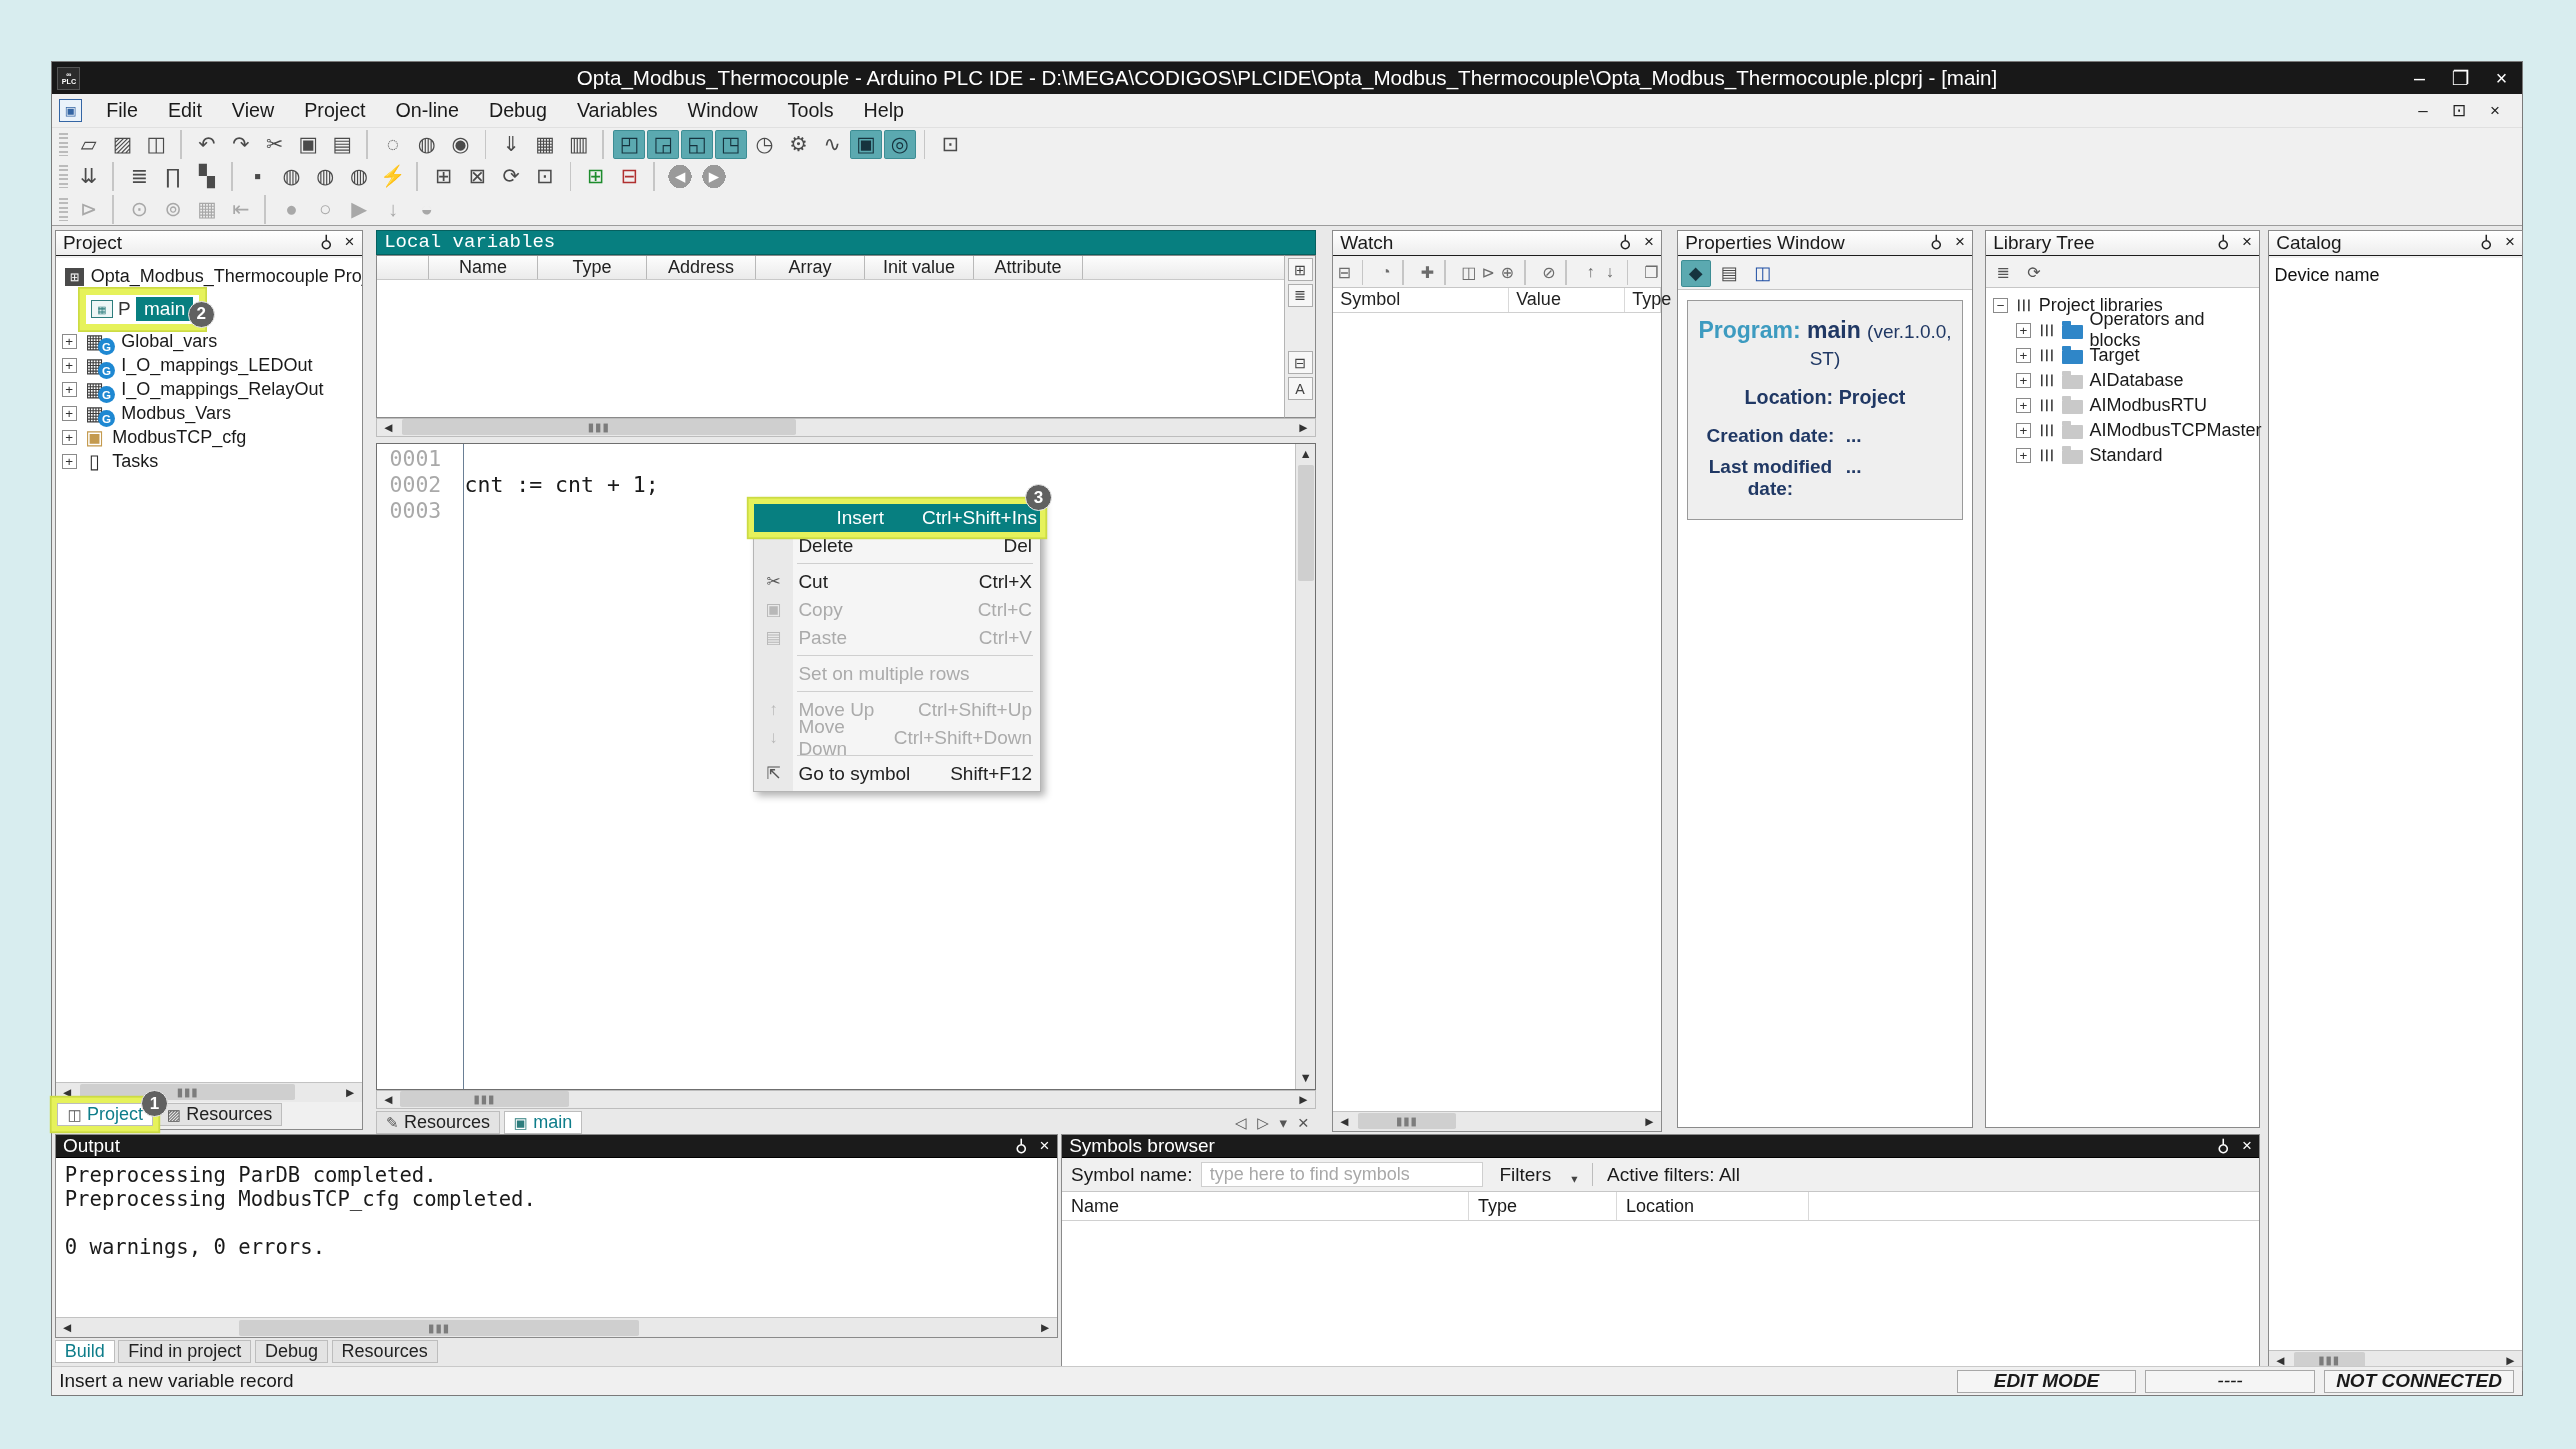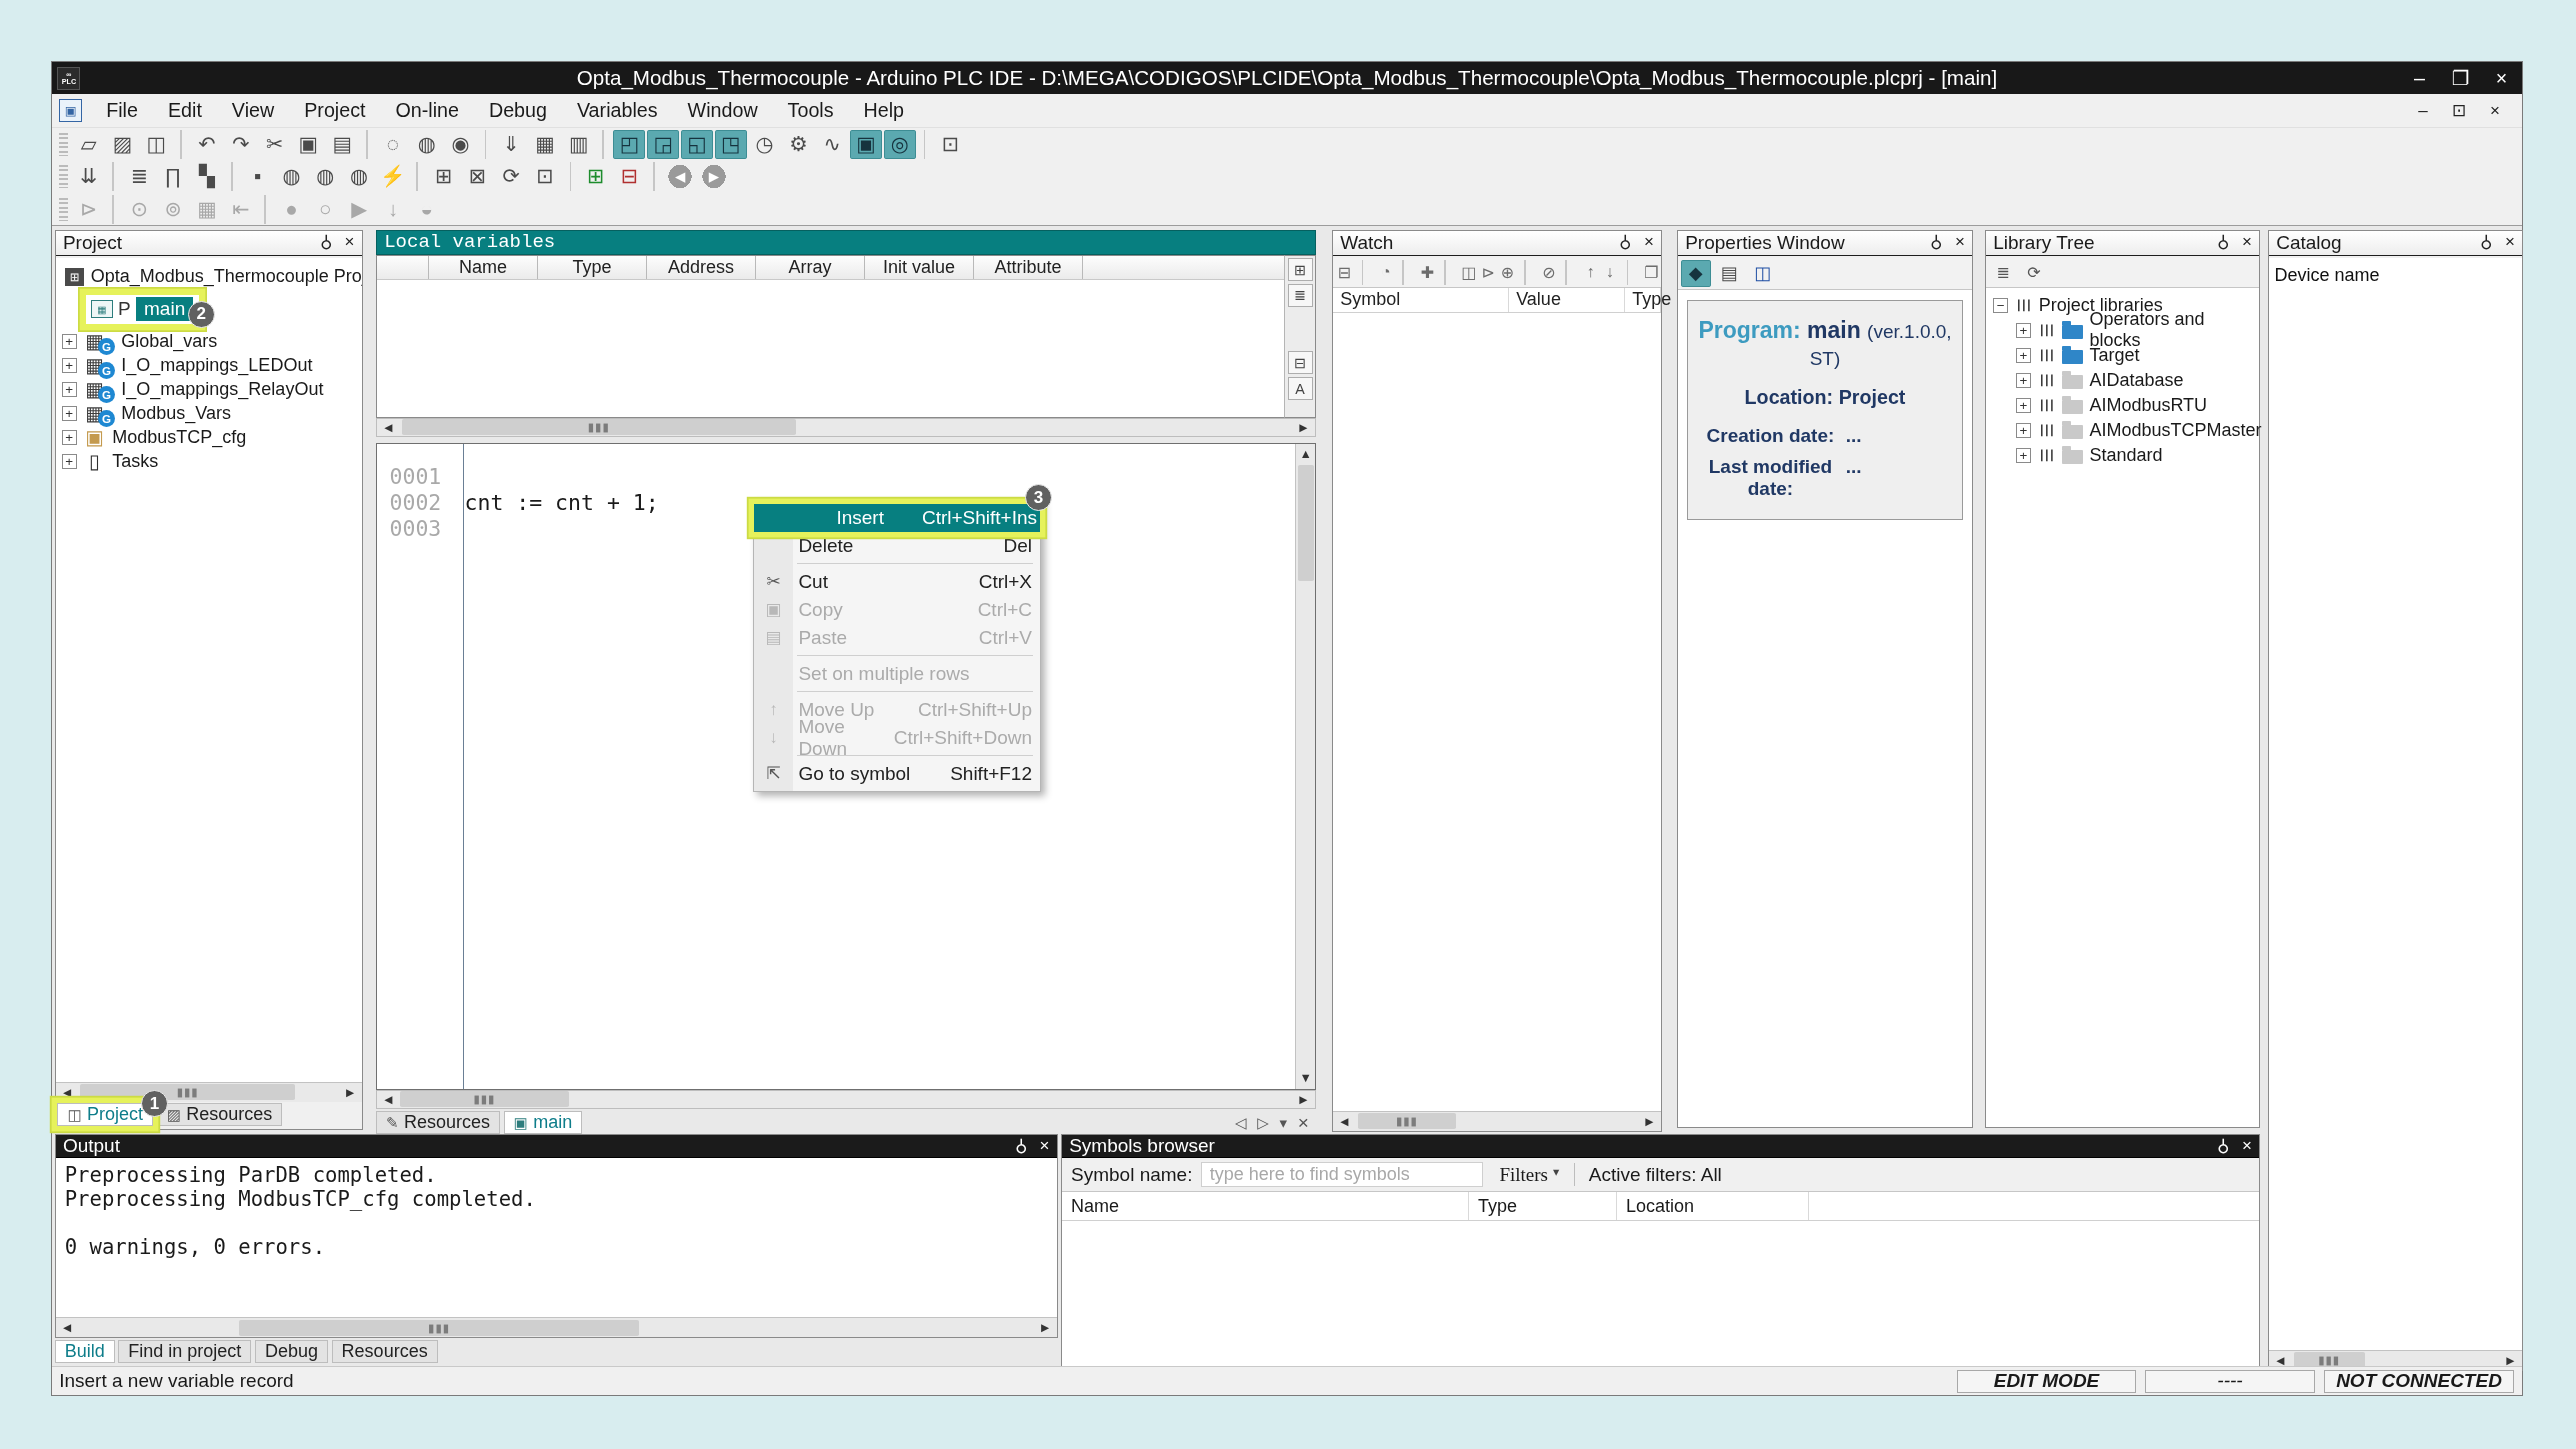"0001" div { padding-top: 20px -> 2px }
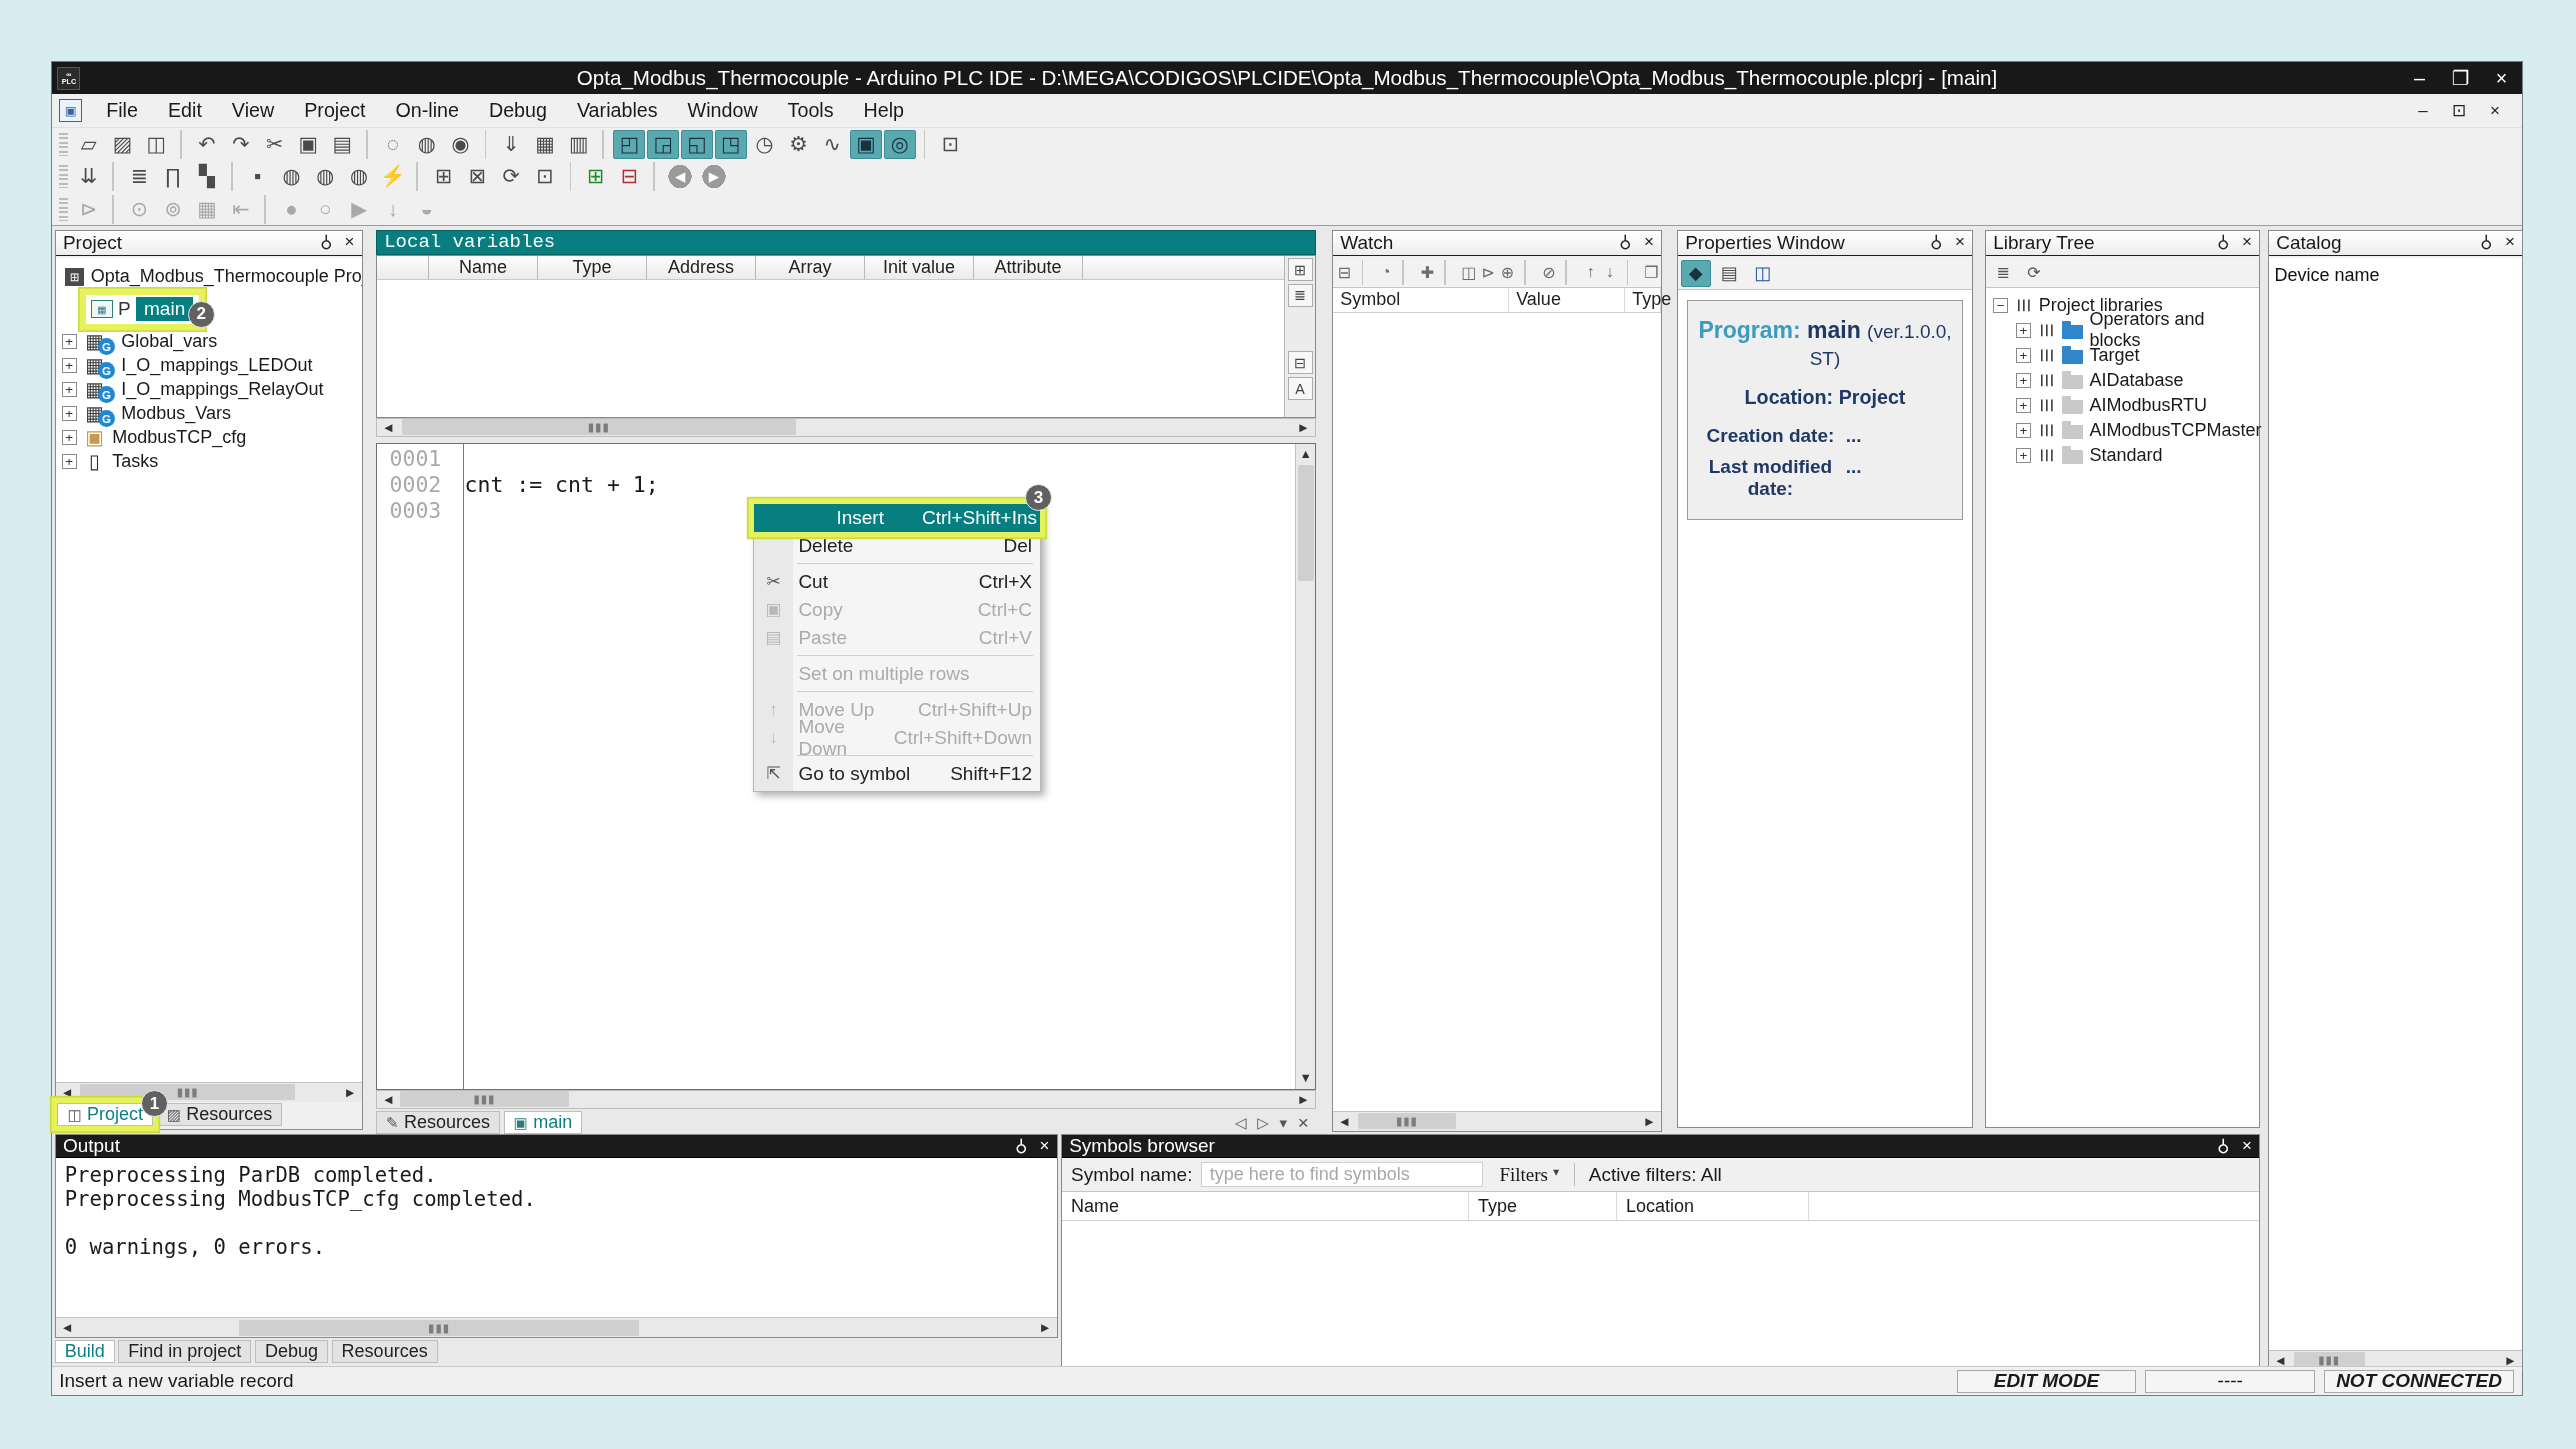"Filters" .symfilters-btn { align-items: flex-start -> flex-end; font-family: Liberation Serif, serif -> none; gap: 5px -> 20px }
